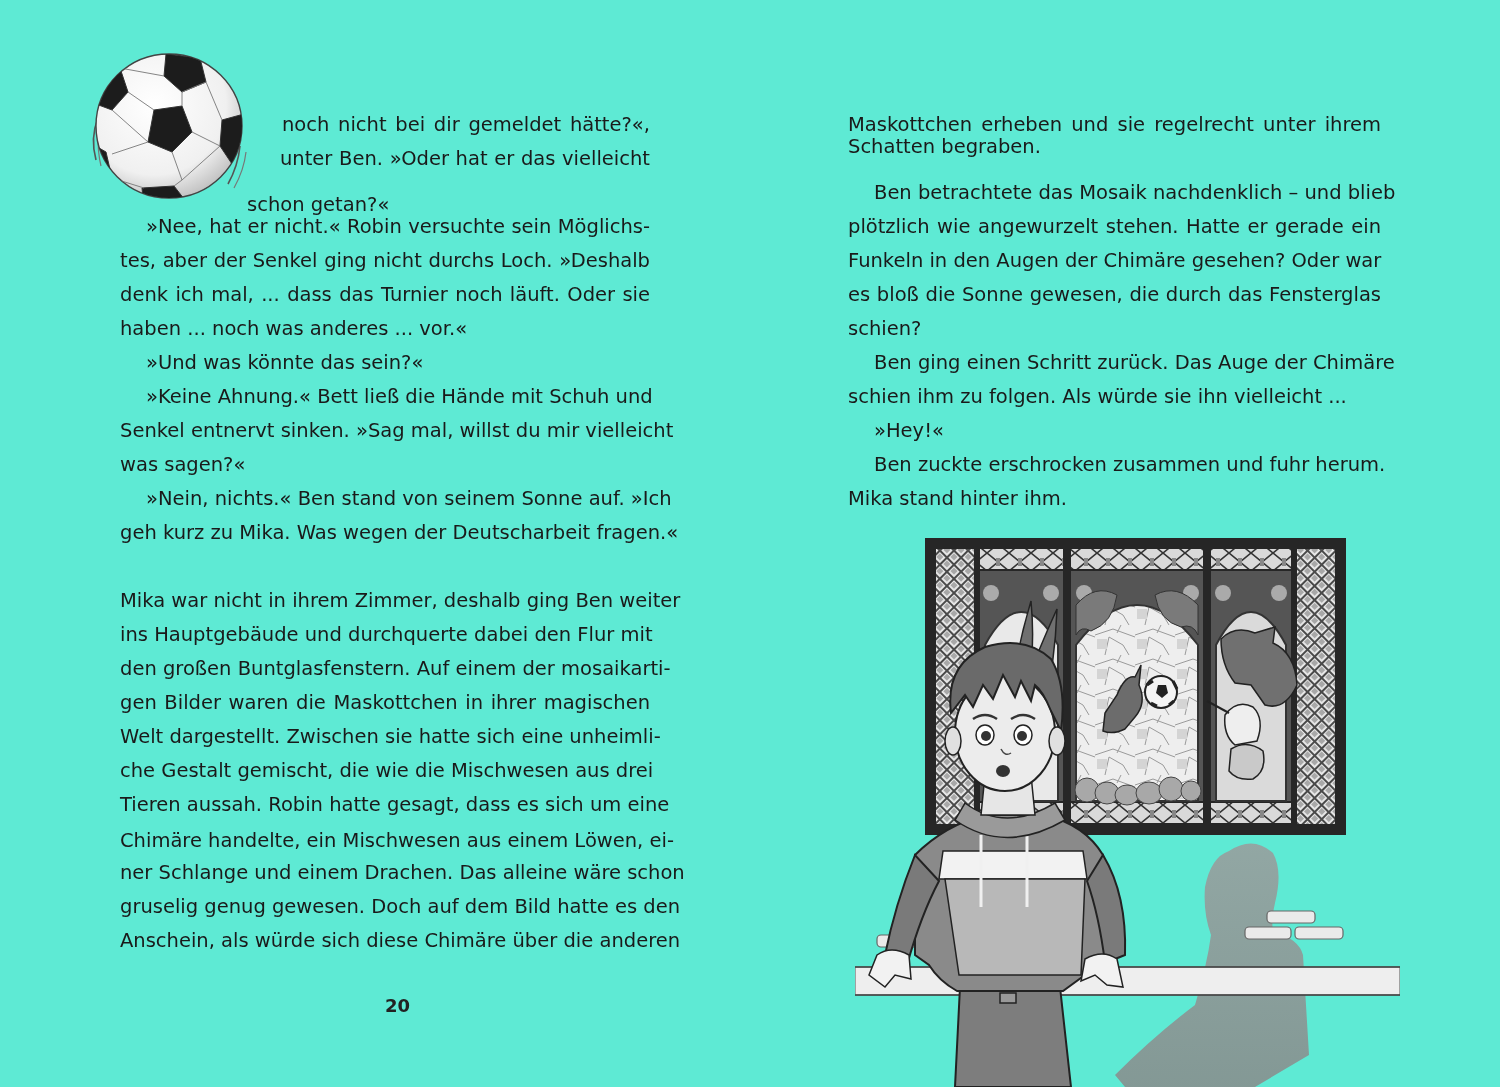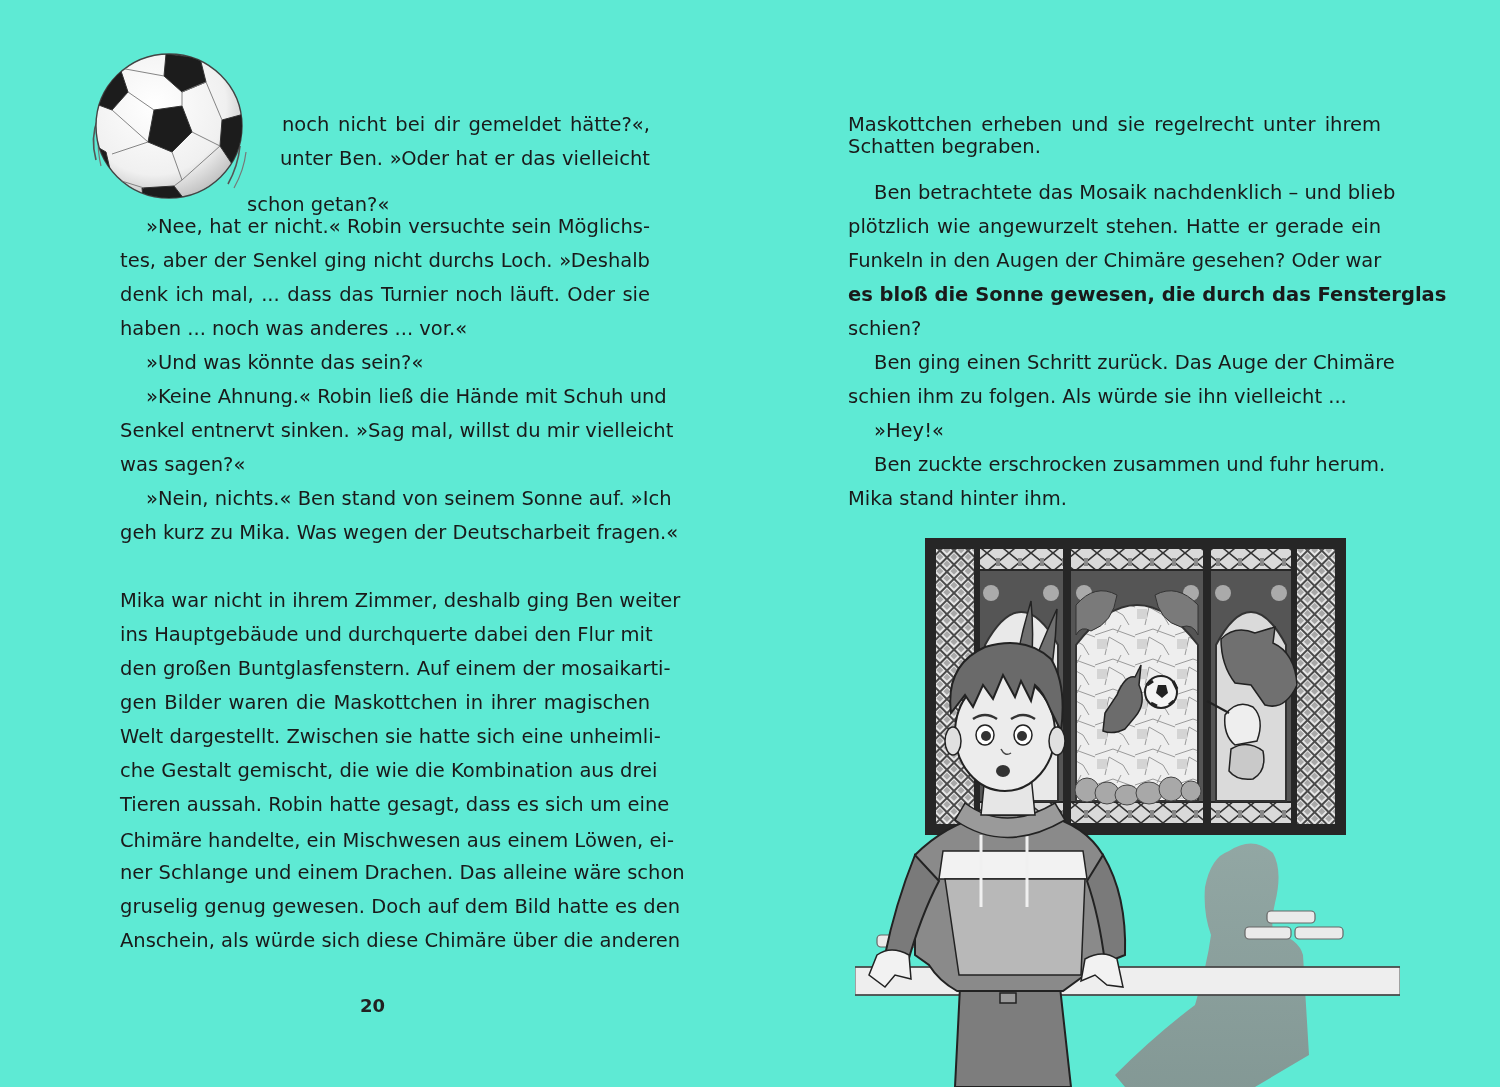"es bloß die Sonne gewesen," div.line { font-weight: bold -> none }
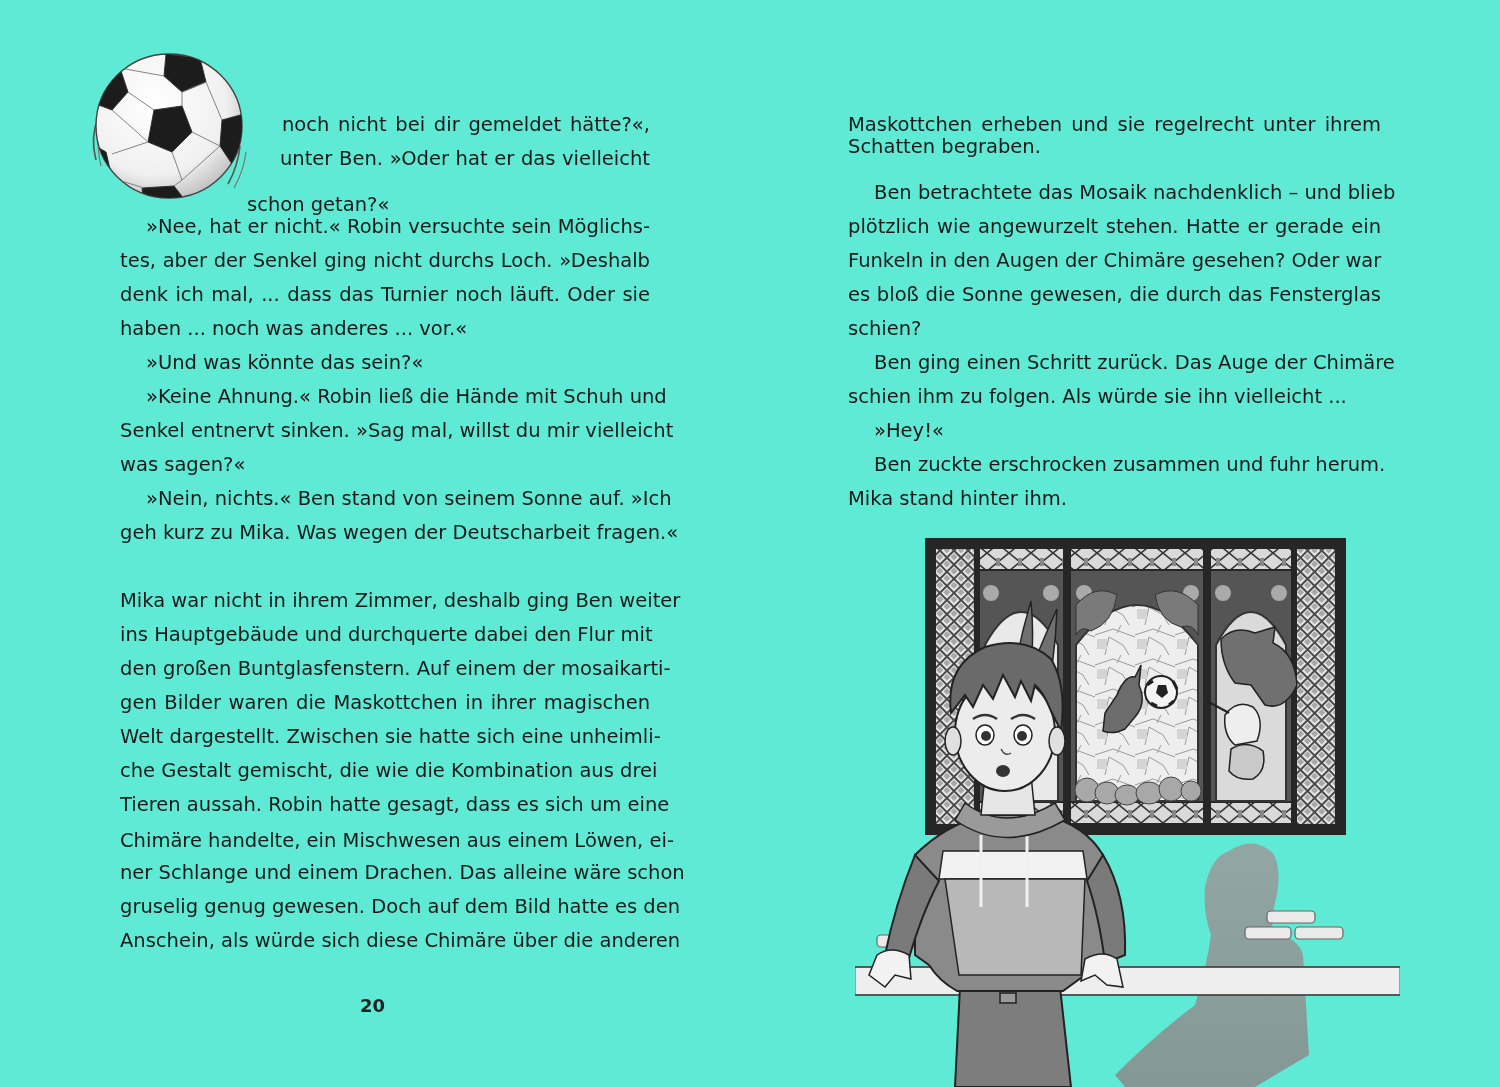"»Keine Ahnung.« Robin ließ die" div.line { text: Robin -> Bett }
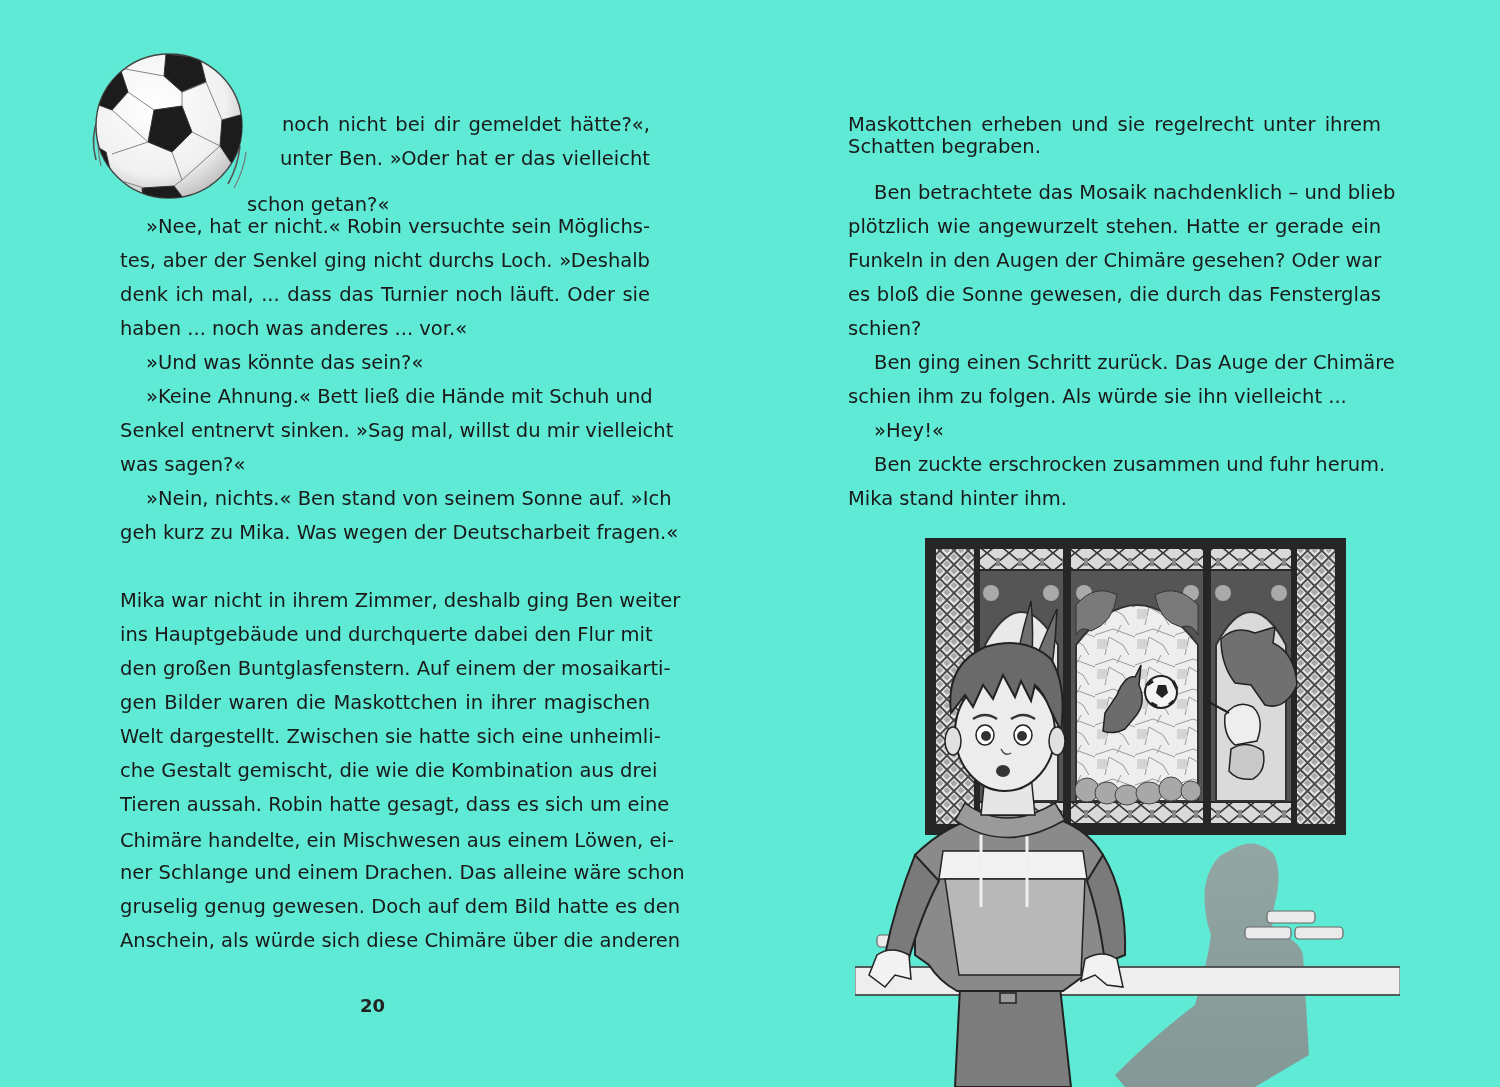"che Gestalt gemischt, die wie" div.line { text: Kombination -> Mischwesen }
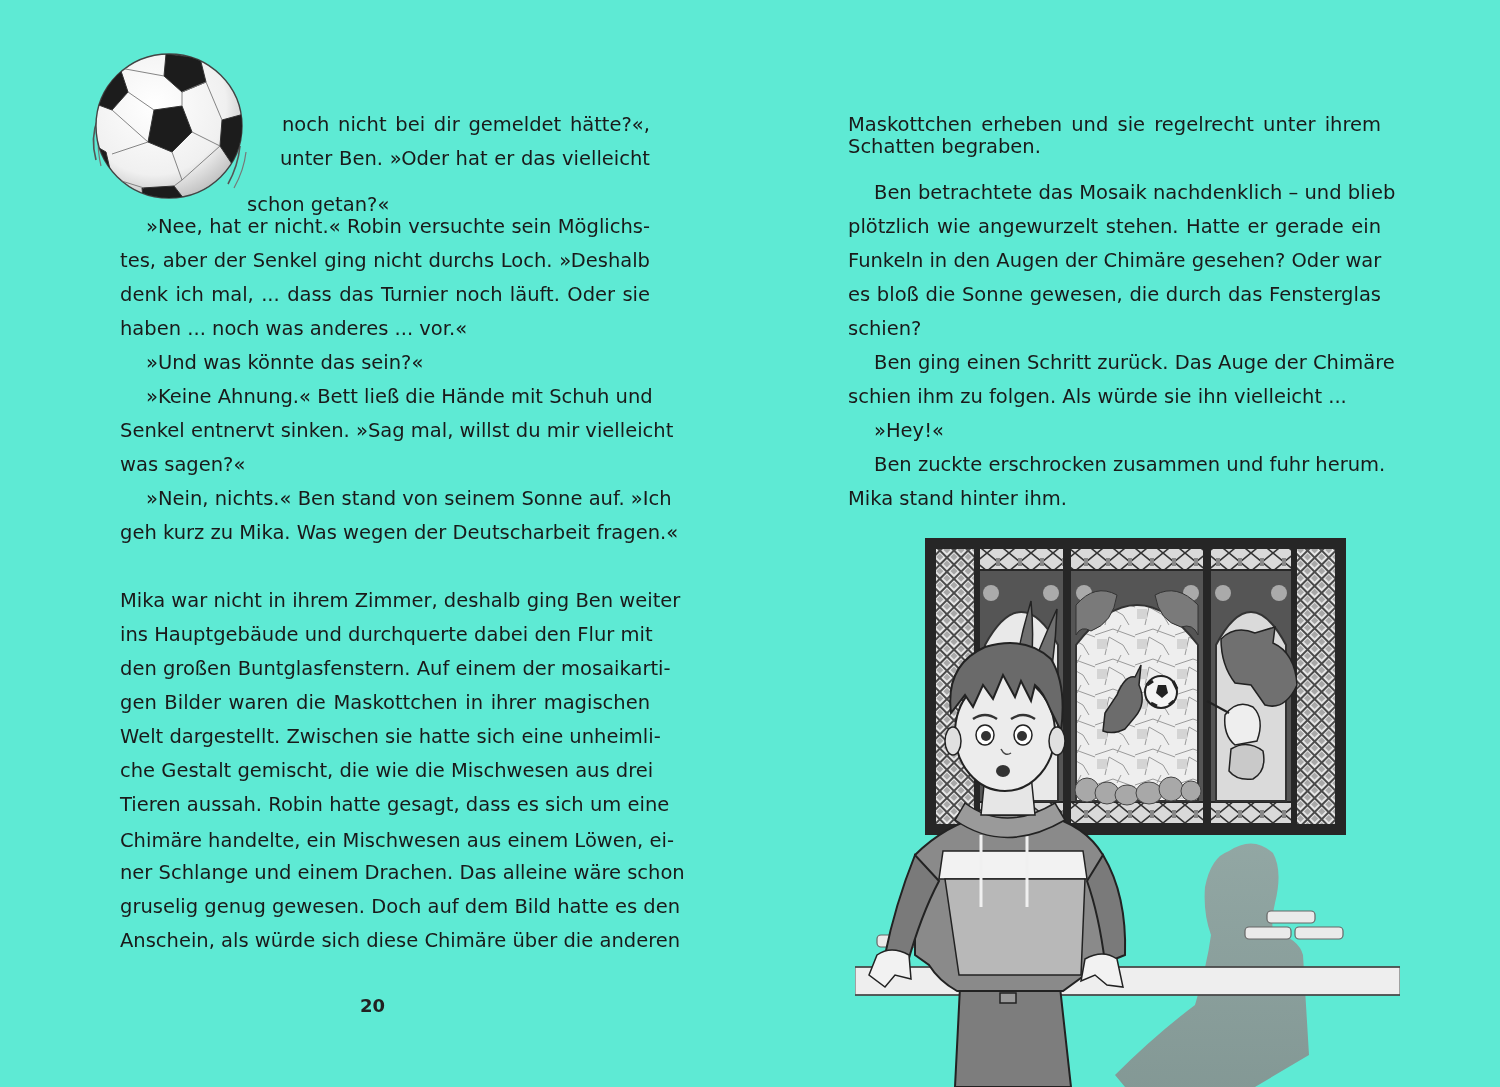"20" .page-number { text-align: left -> right }
